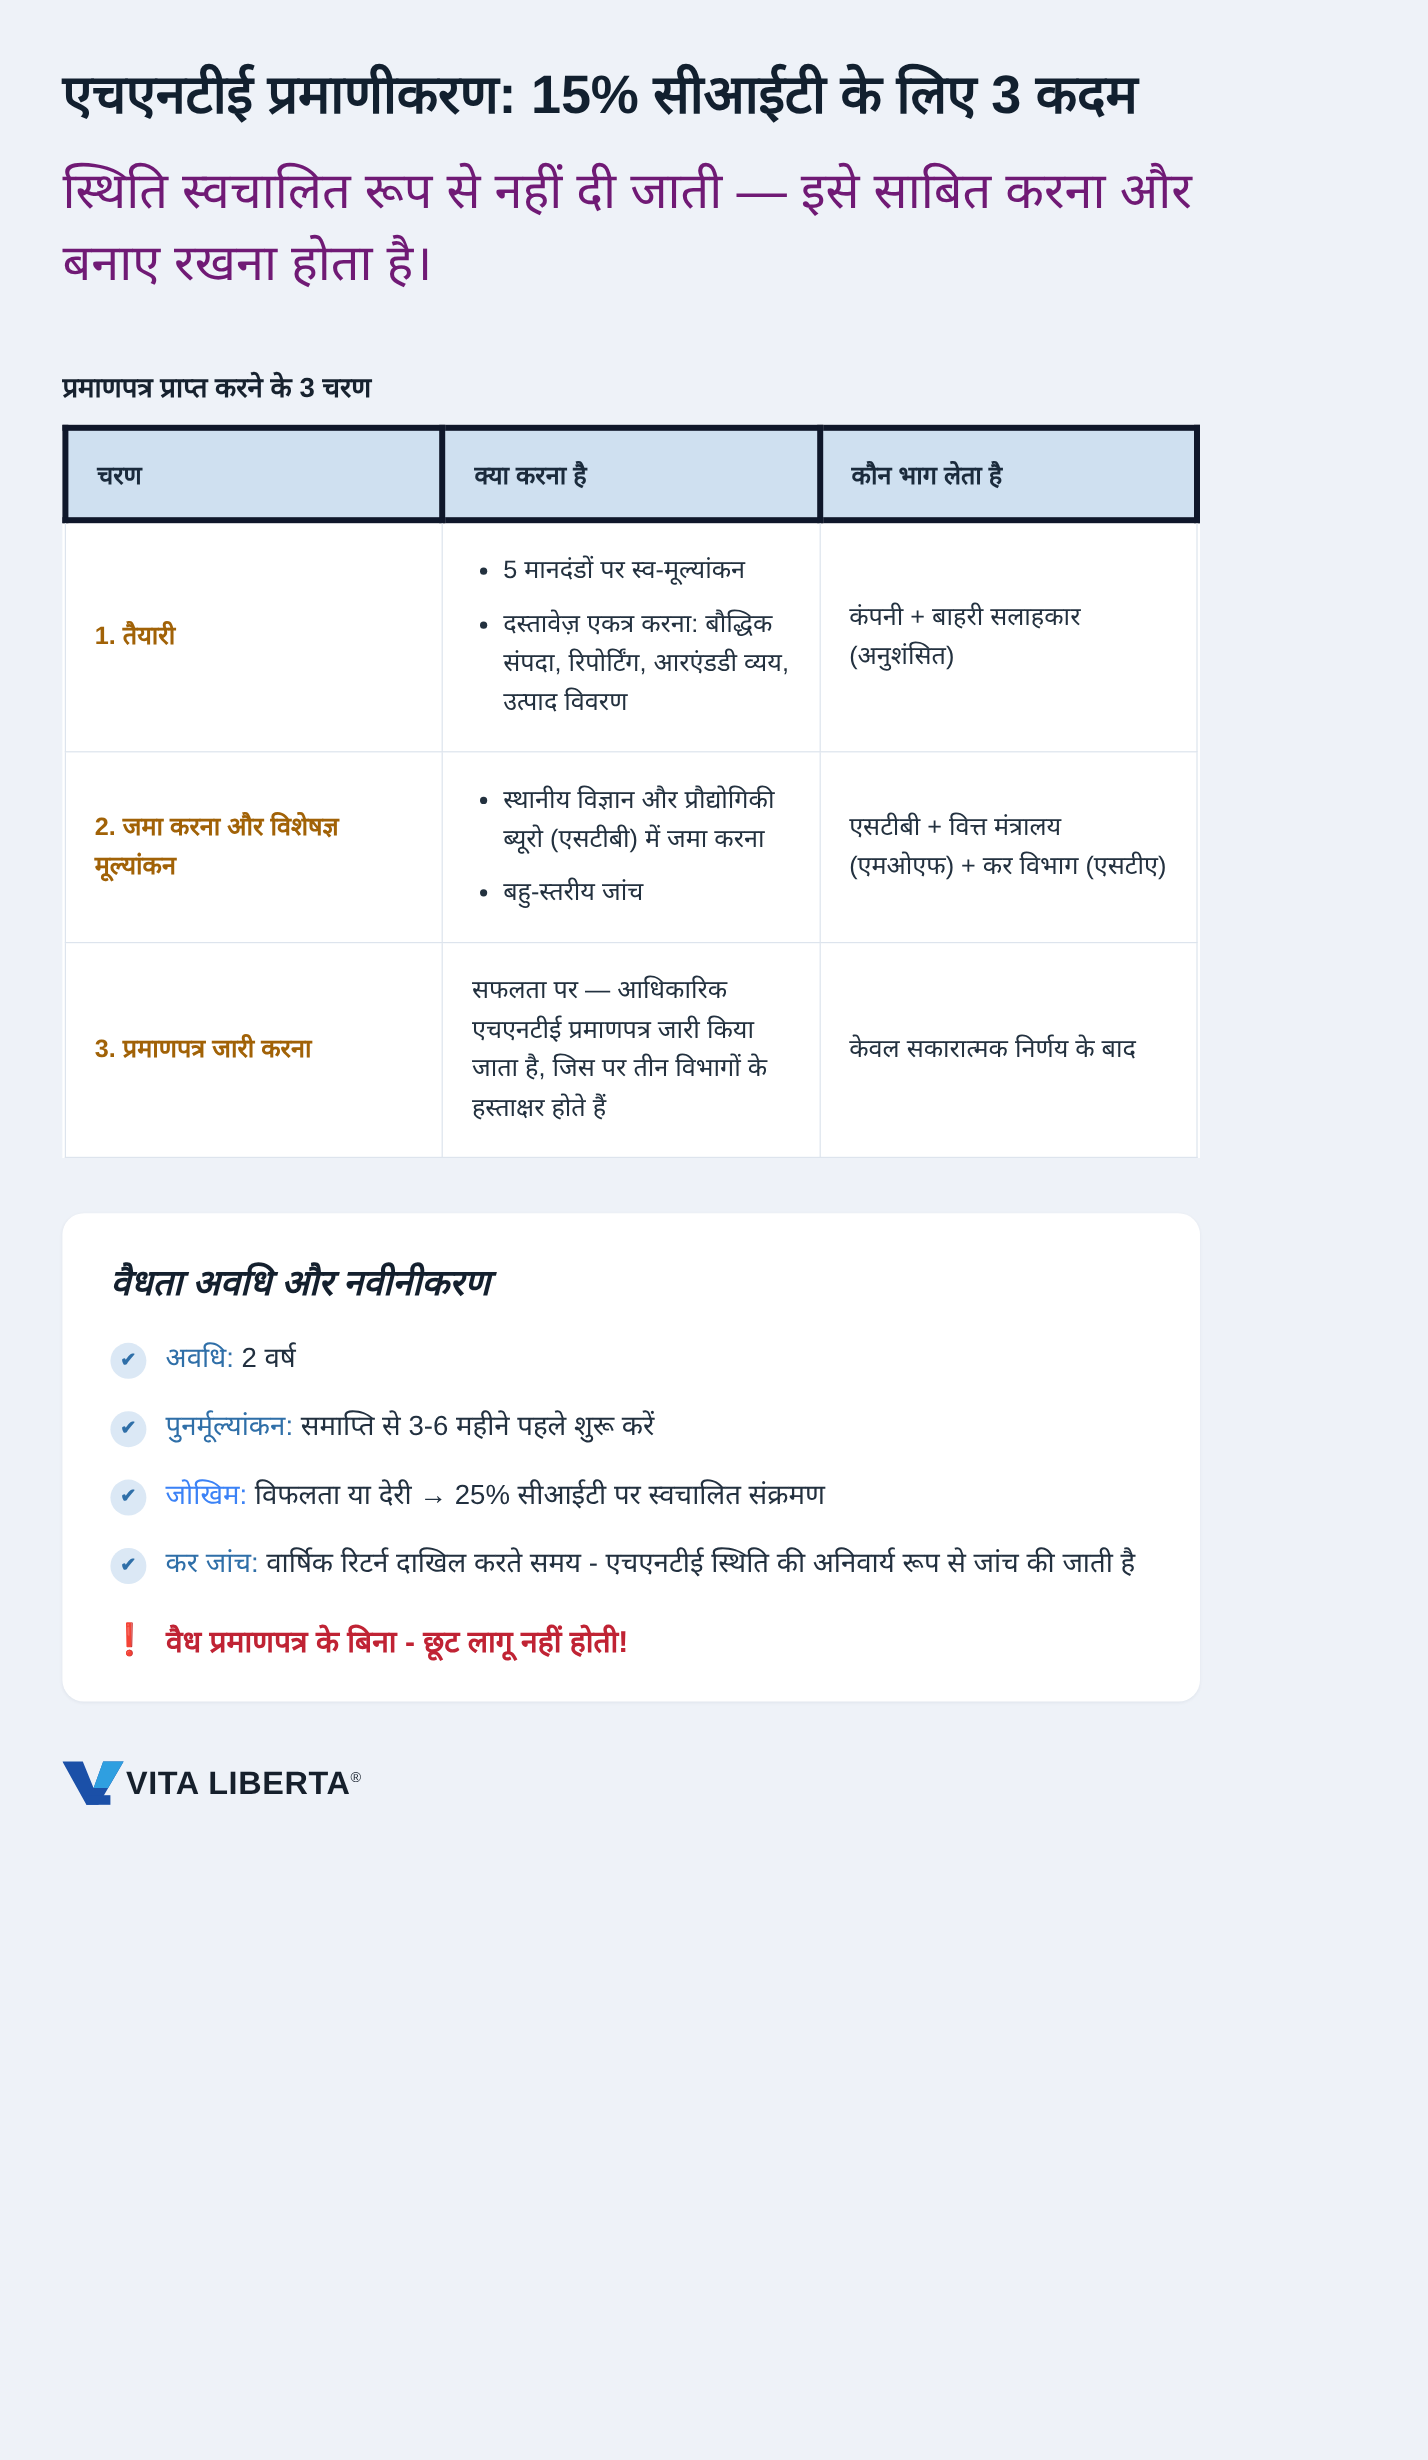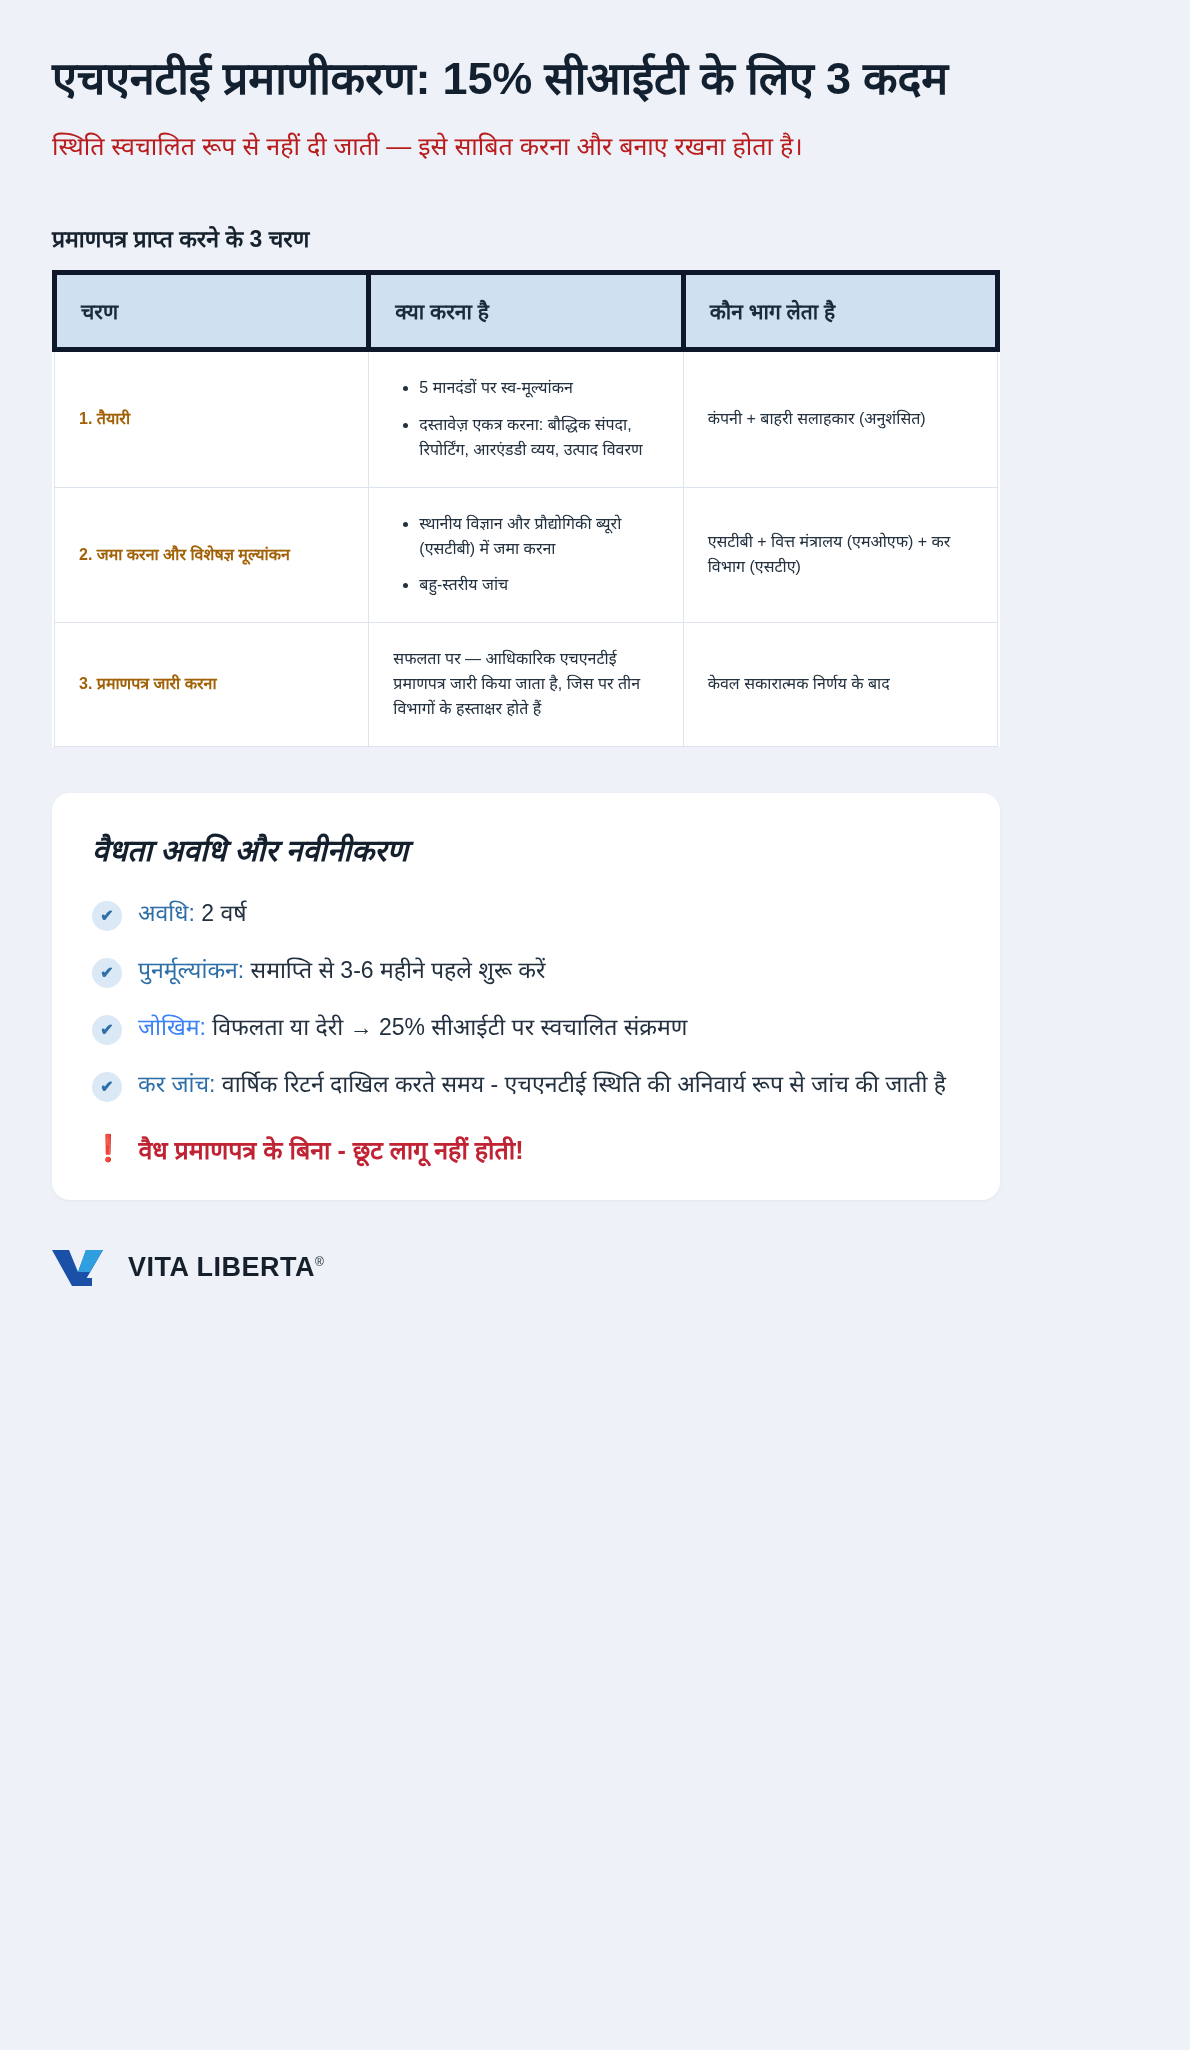"स्थिति स्वचालित रूप से नहीं" .subtitle { color: #b91c1c -> #701a75; font-size: 25px -> 42px }
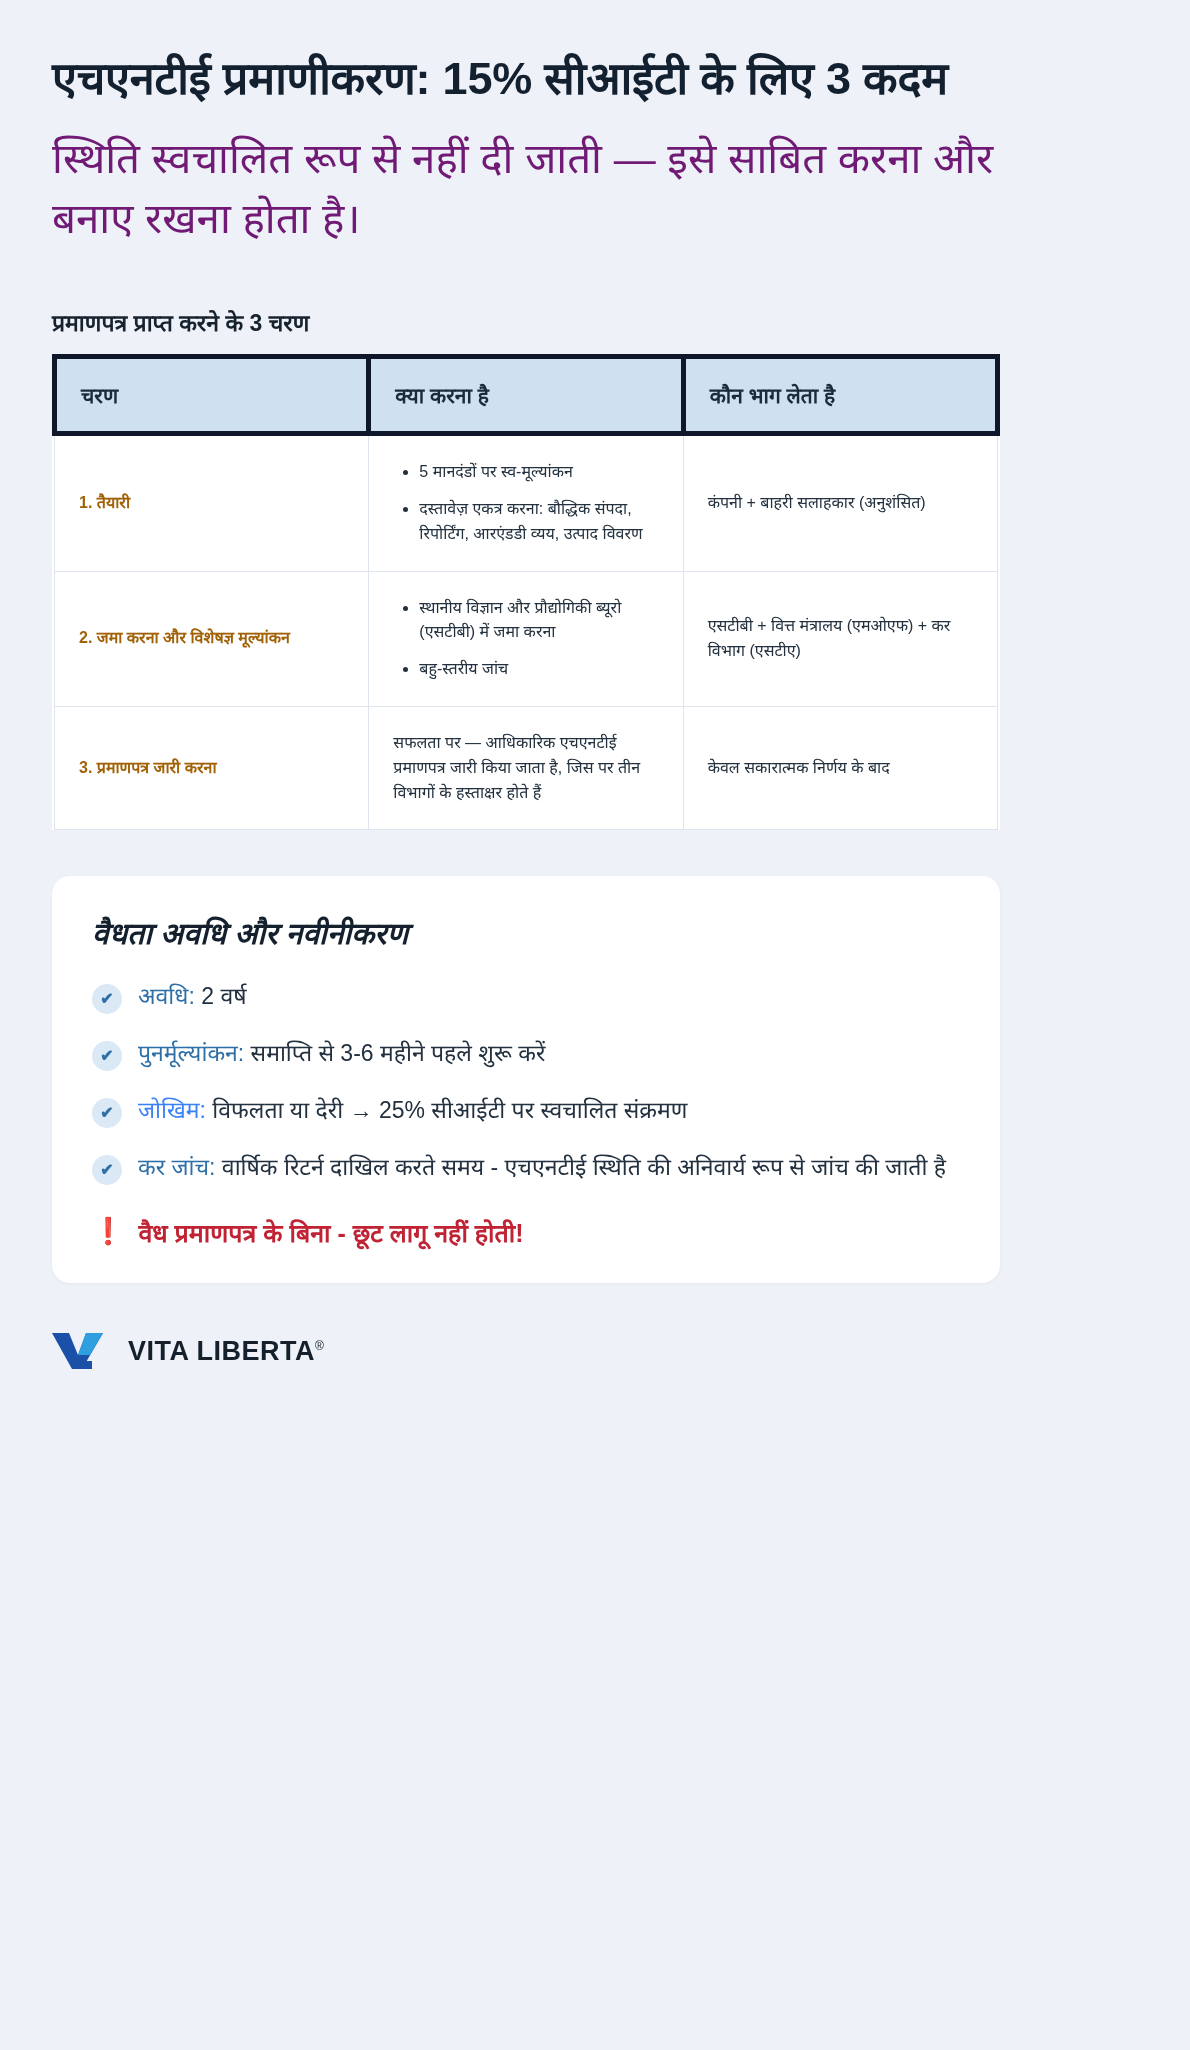"5 मानदंडों पर स्व-मूल्यांकन" table.steps td { font-size: 16px -> 21px }
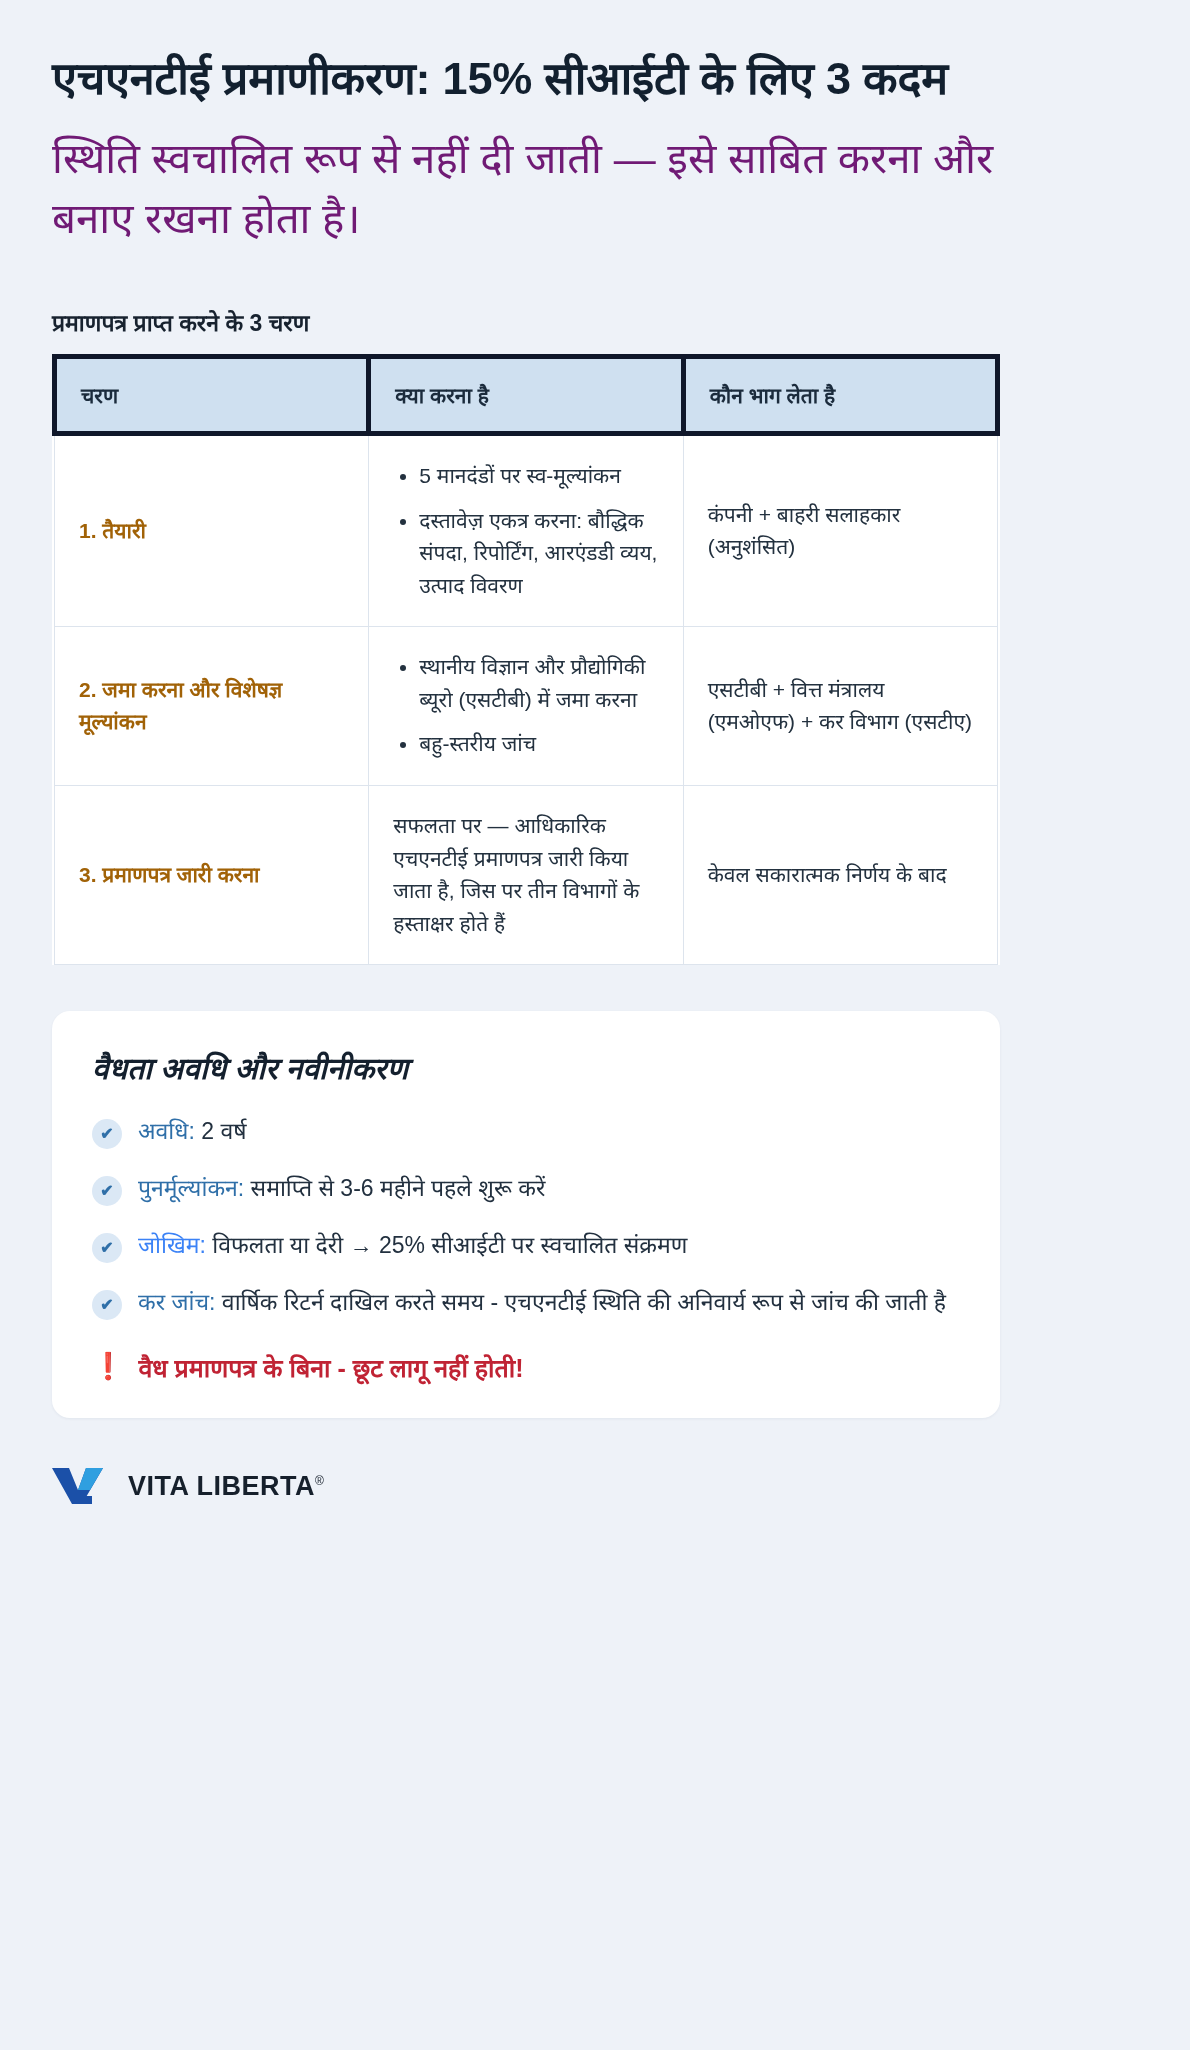"VITA LIBERTA®" .footer { gap: 24px -> 1px }
